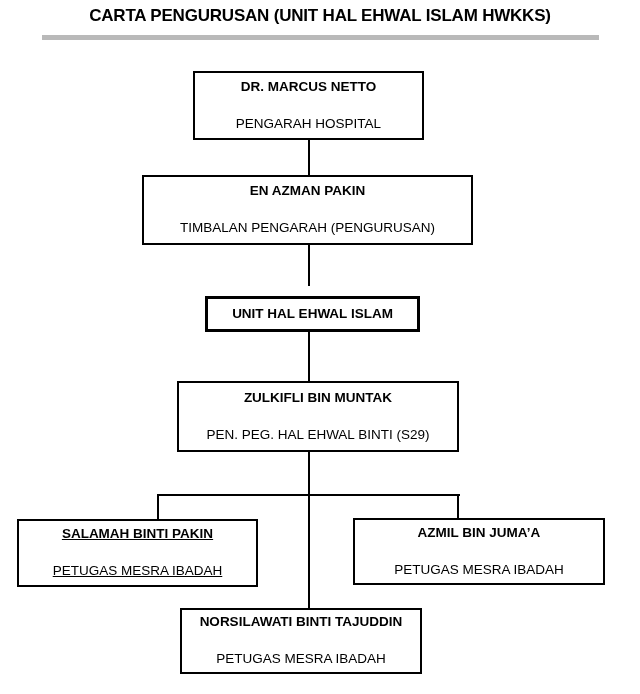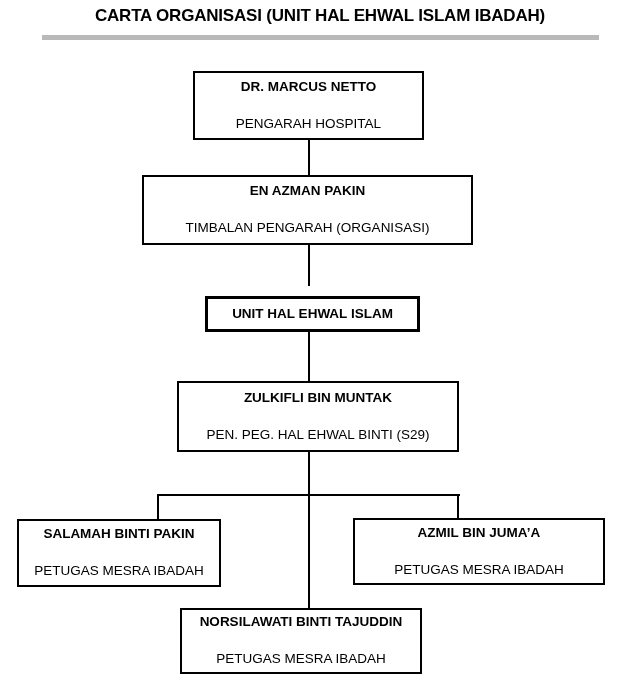"CARTA ORGANISASI (UNIT HAL EHWAL" div.chart-title { text: ORGANISASI (UNIT HAL EHWAL ISLAM IBADAH -> PENGURUSAN (UNIT HAL EHWAL ISLAM HWKKS }
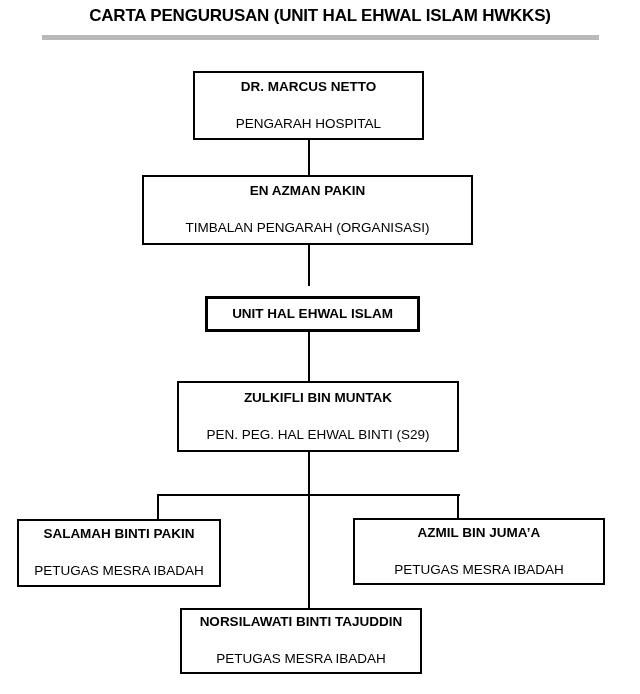"TIMBALAN PENGARAH (ORGANISASI)" div.role { text: ORGANISASI -> PENGURUSAN }
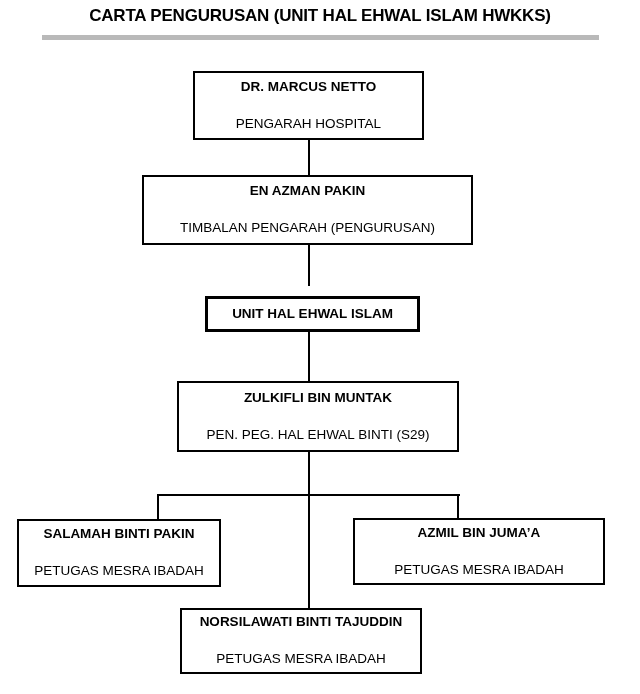"SALAMAH BINTI PAKIN" .node-staff-left { text-decoration: none -> underline; width: 204px -> 241px }
